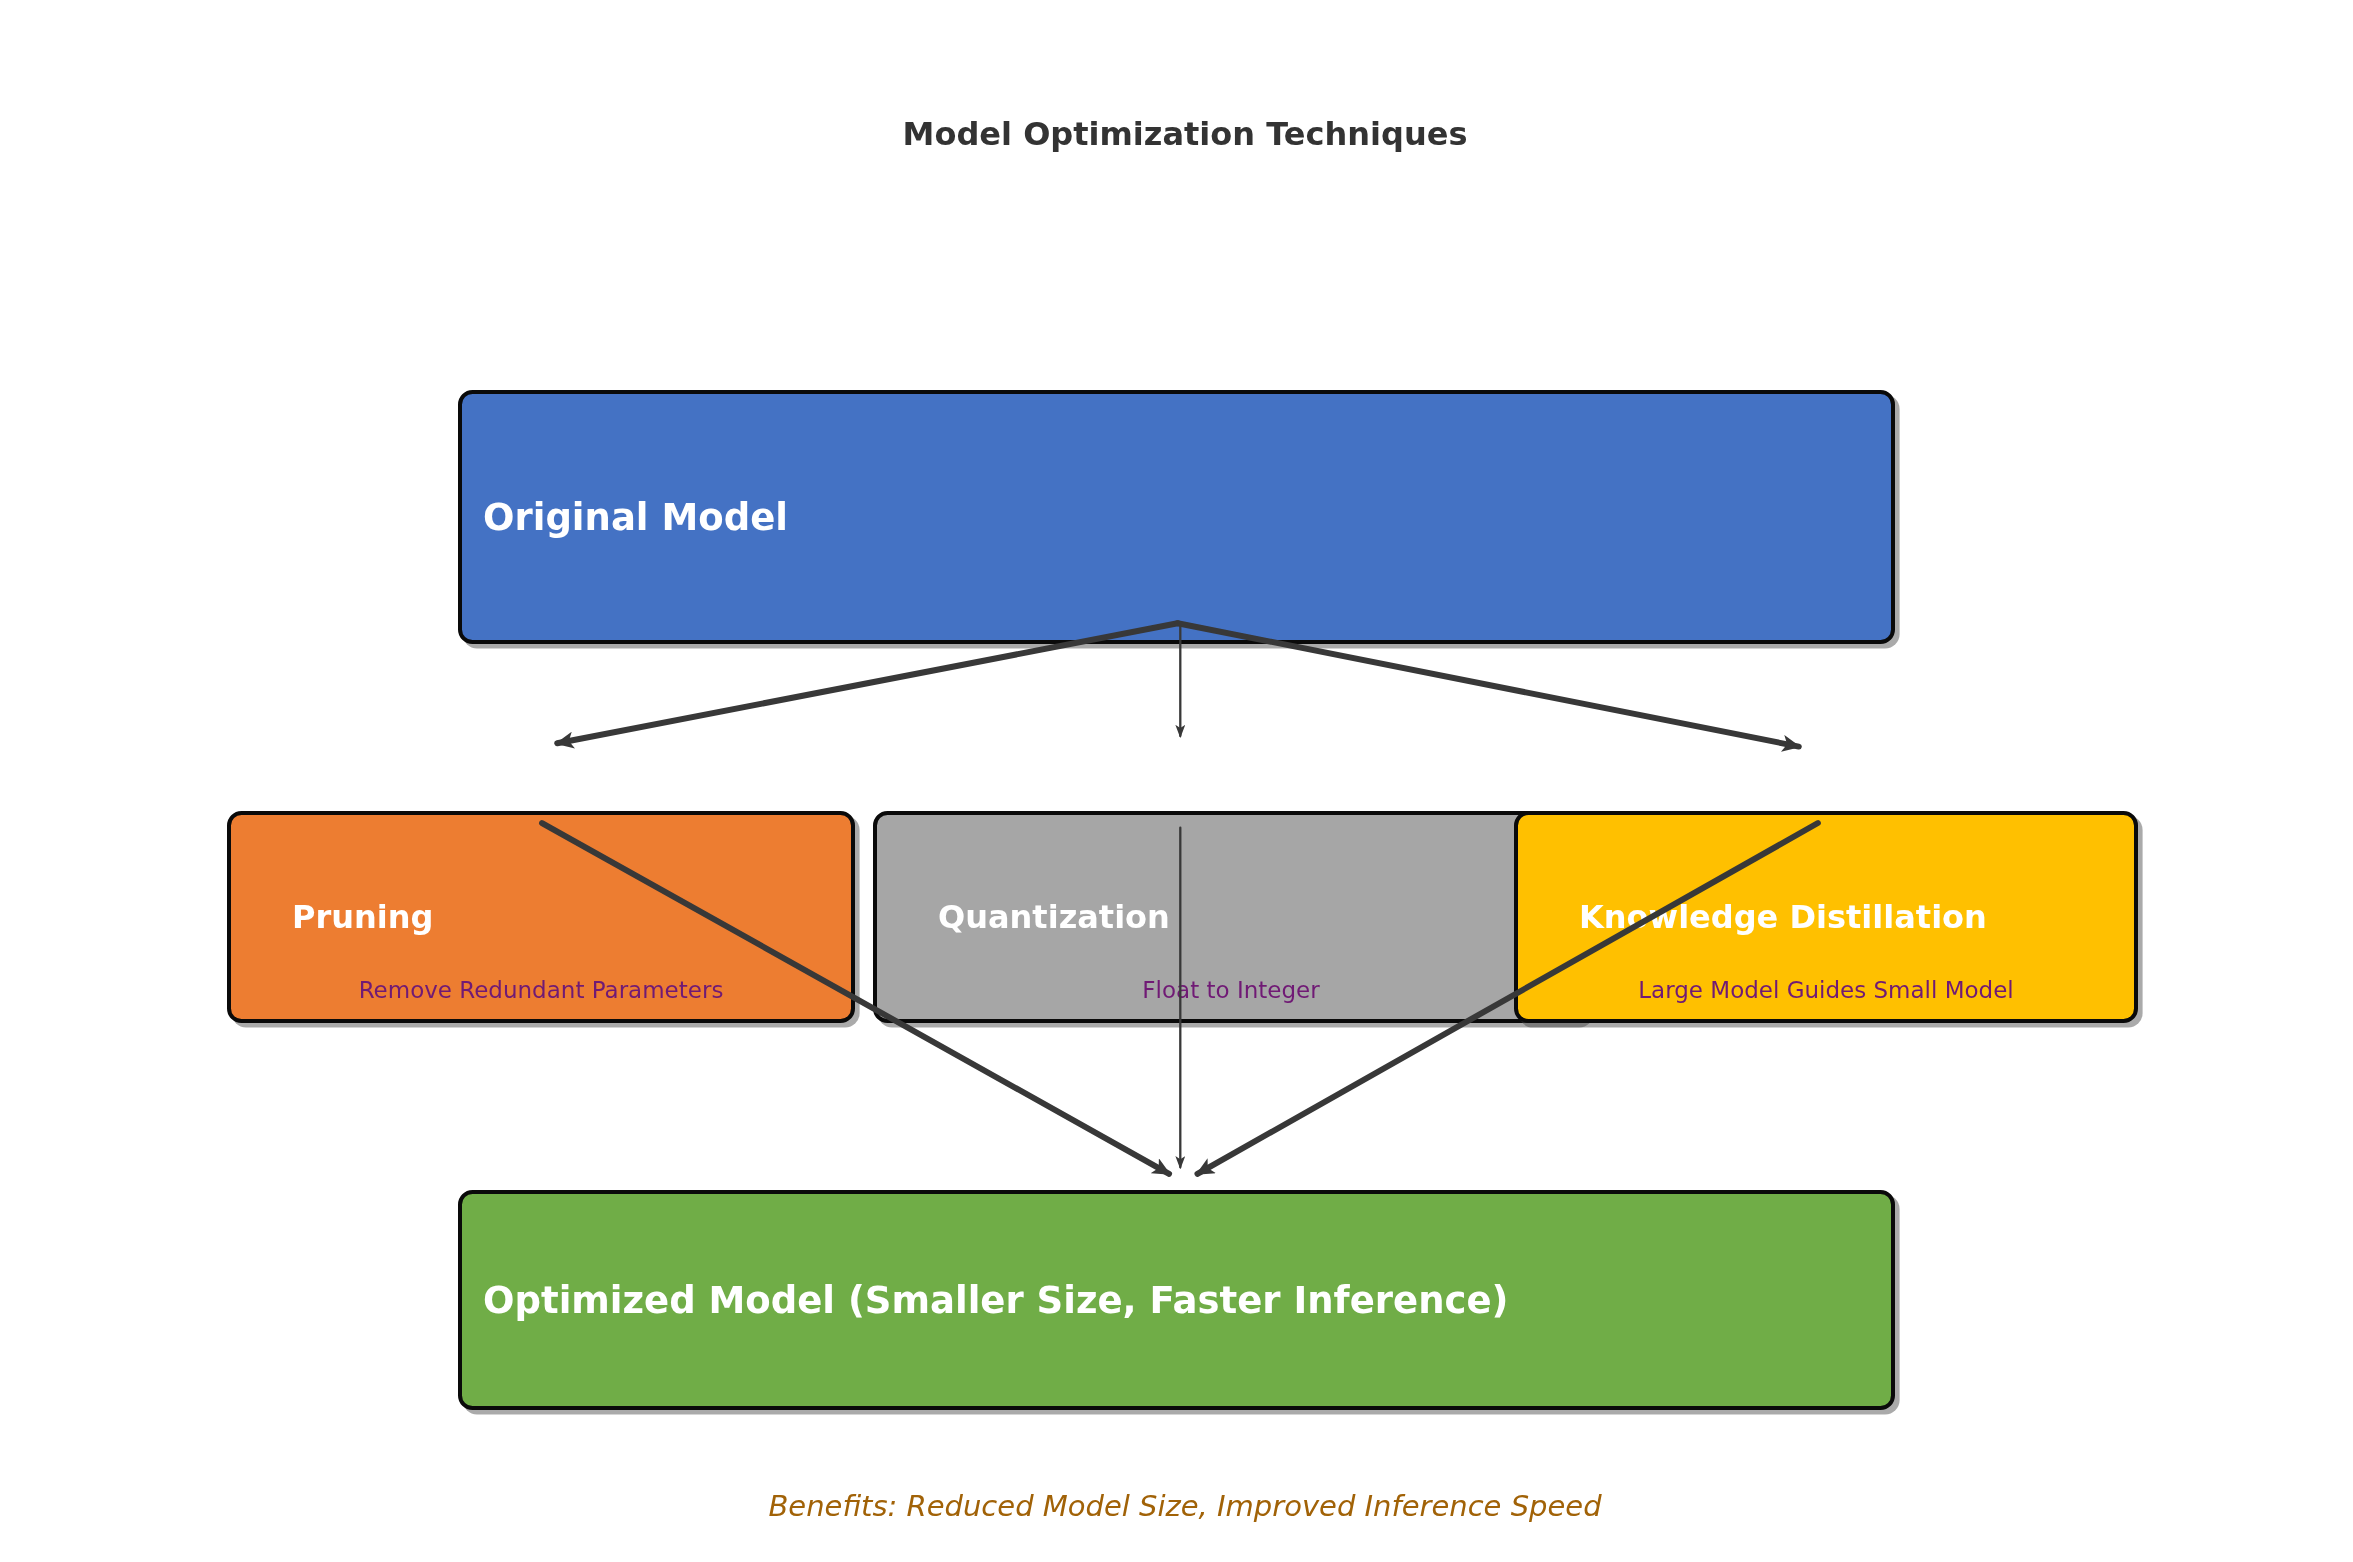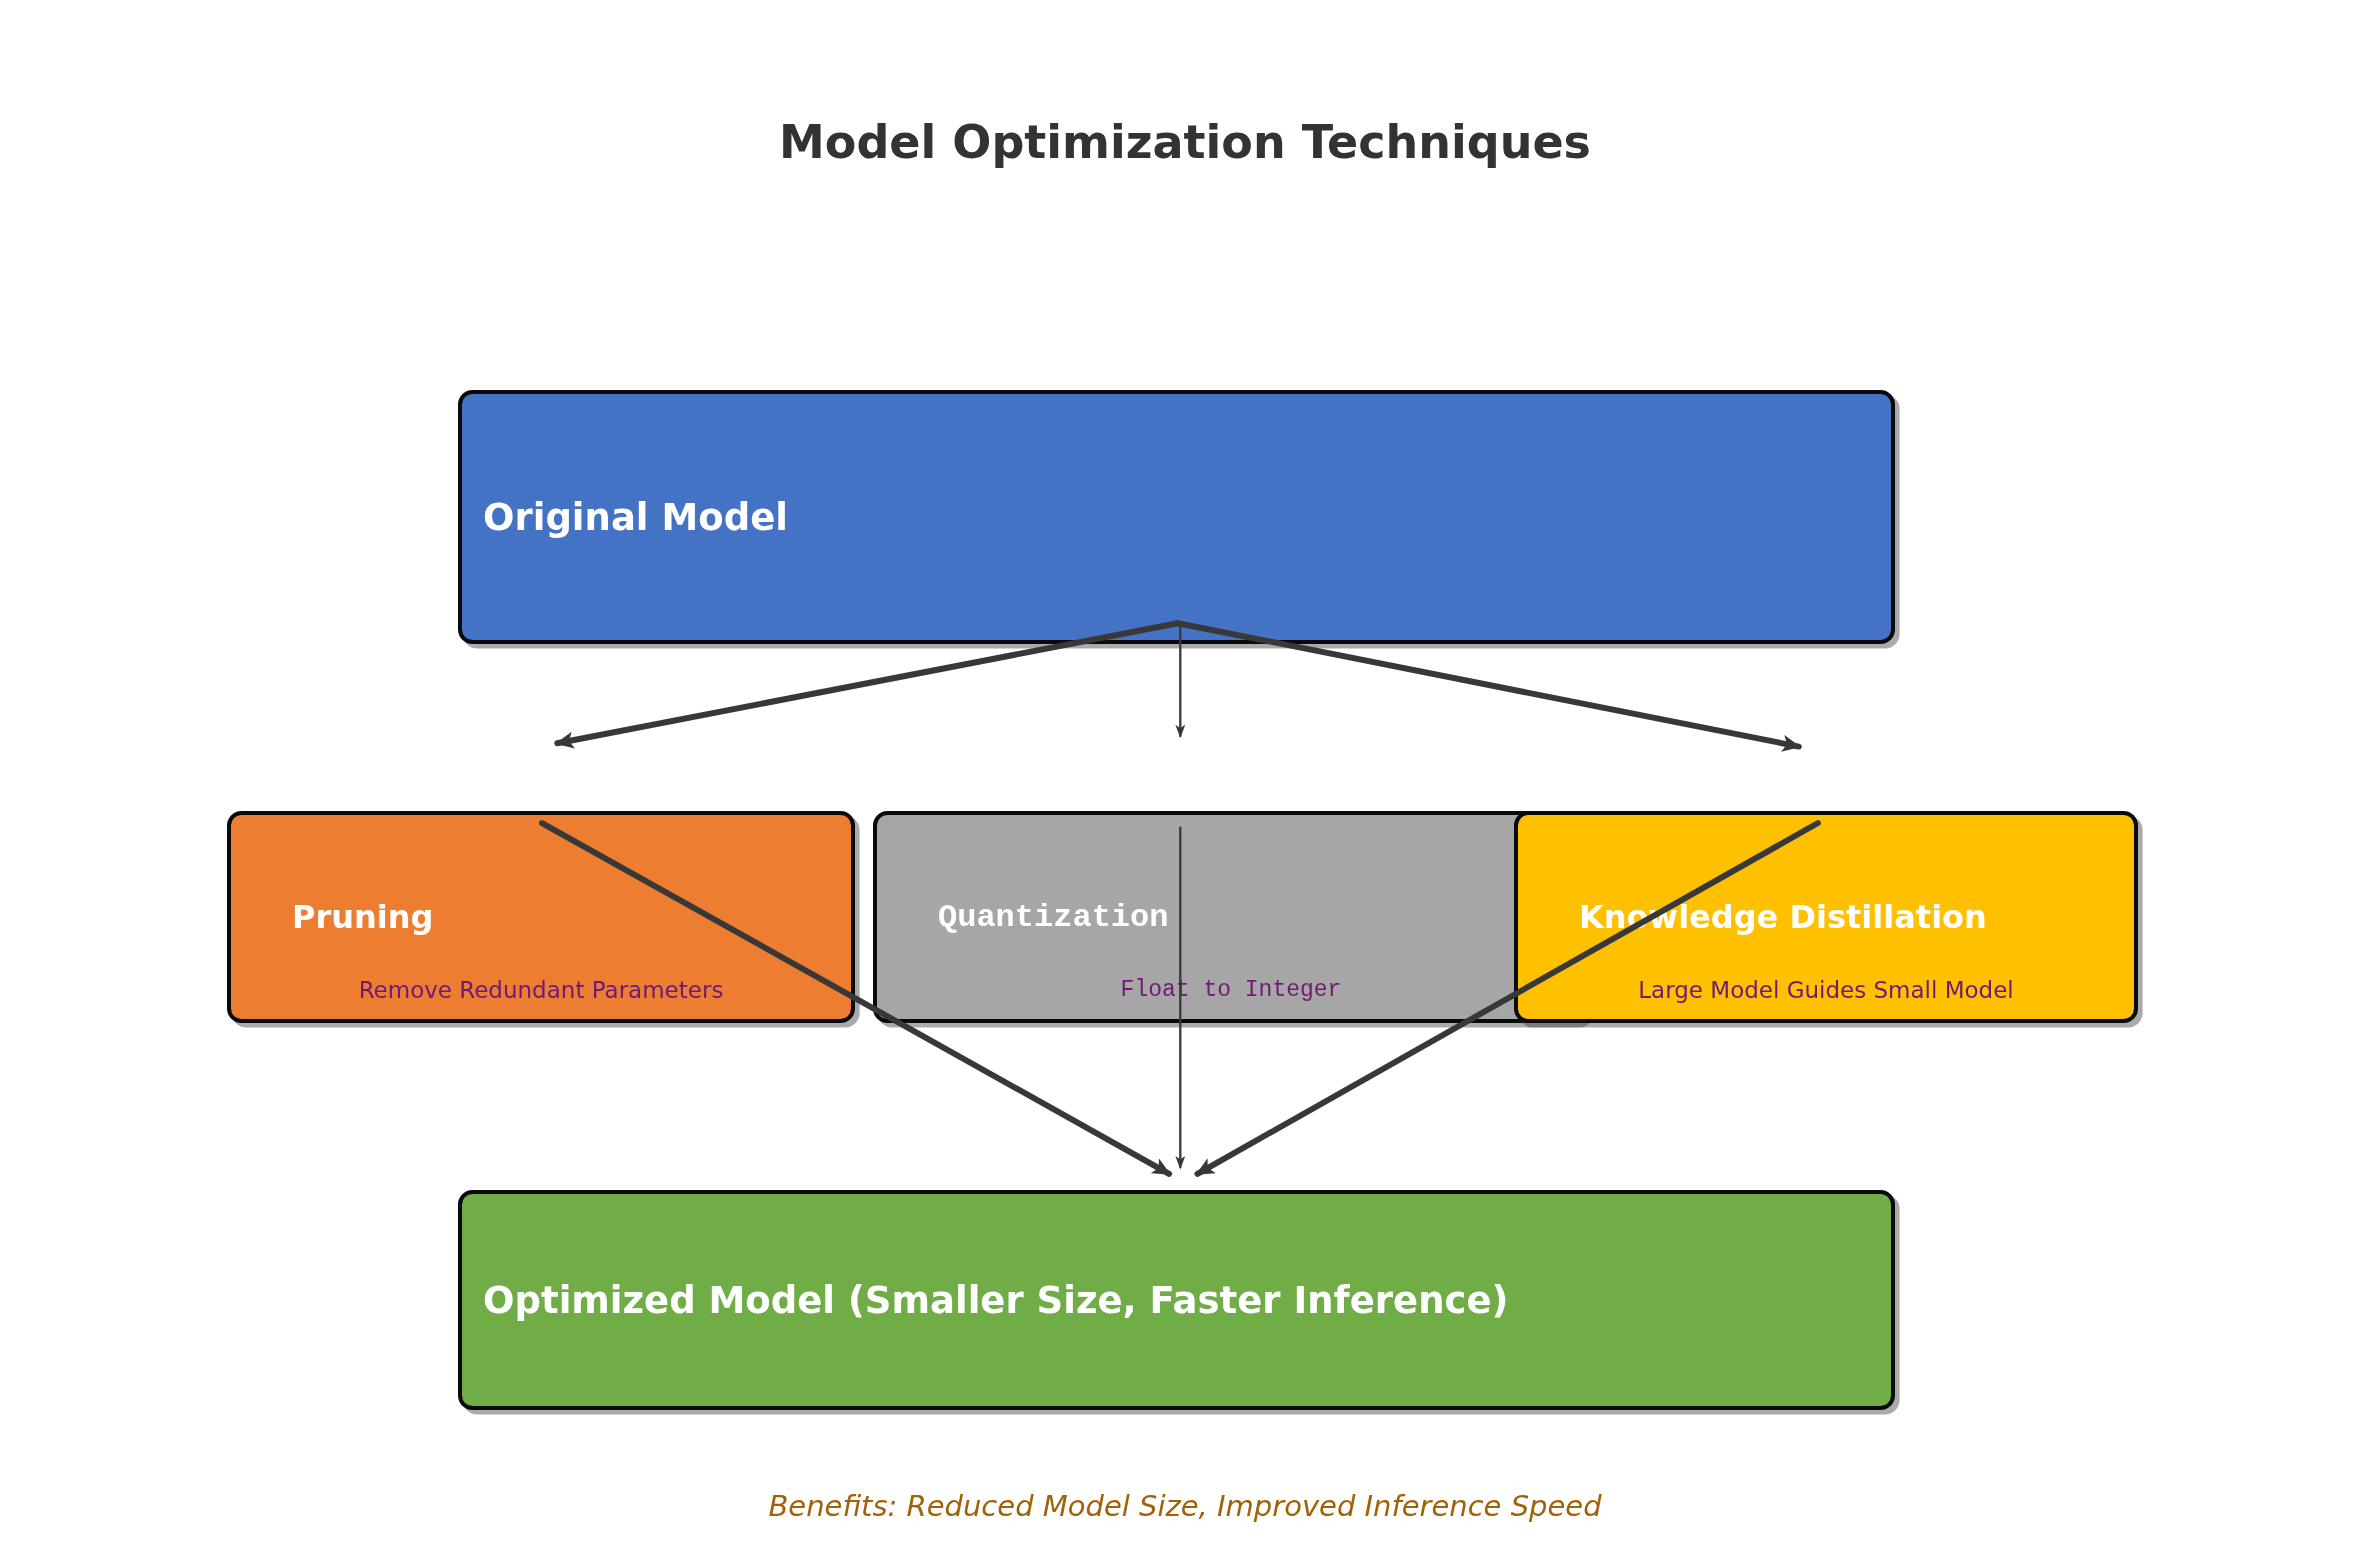"Model Optimization Techniques" .page-title { font-size: 46px -> 32px }
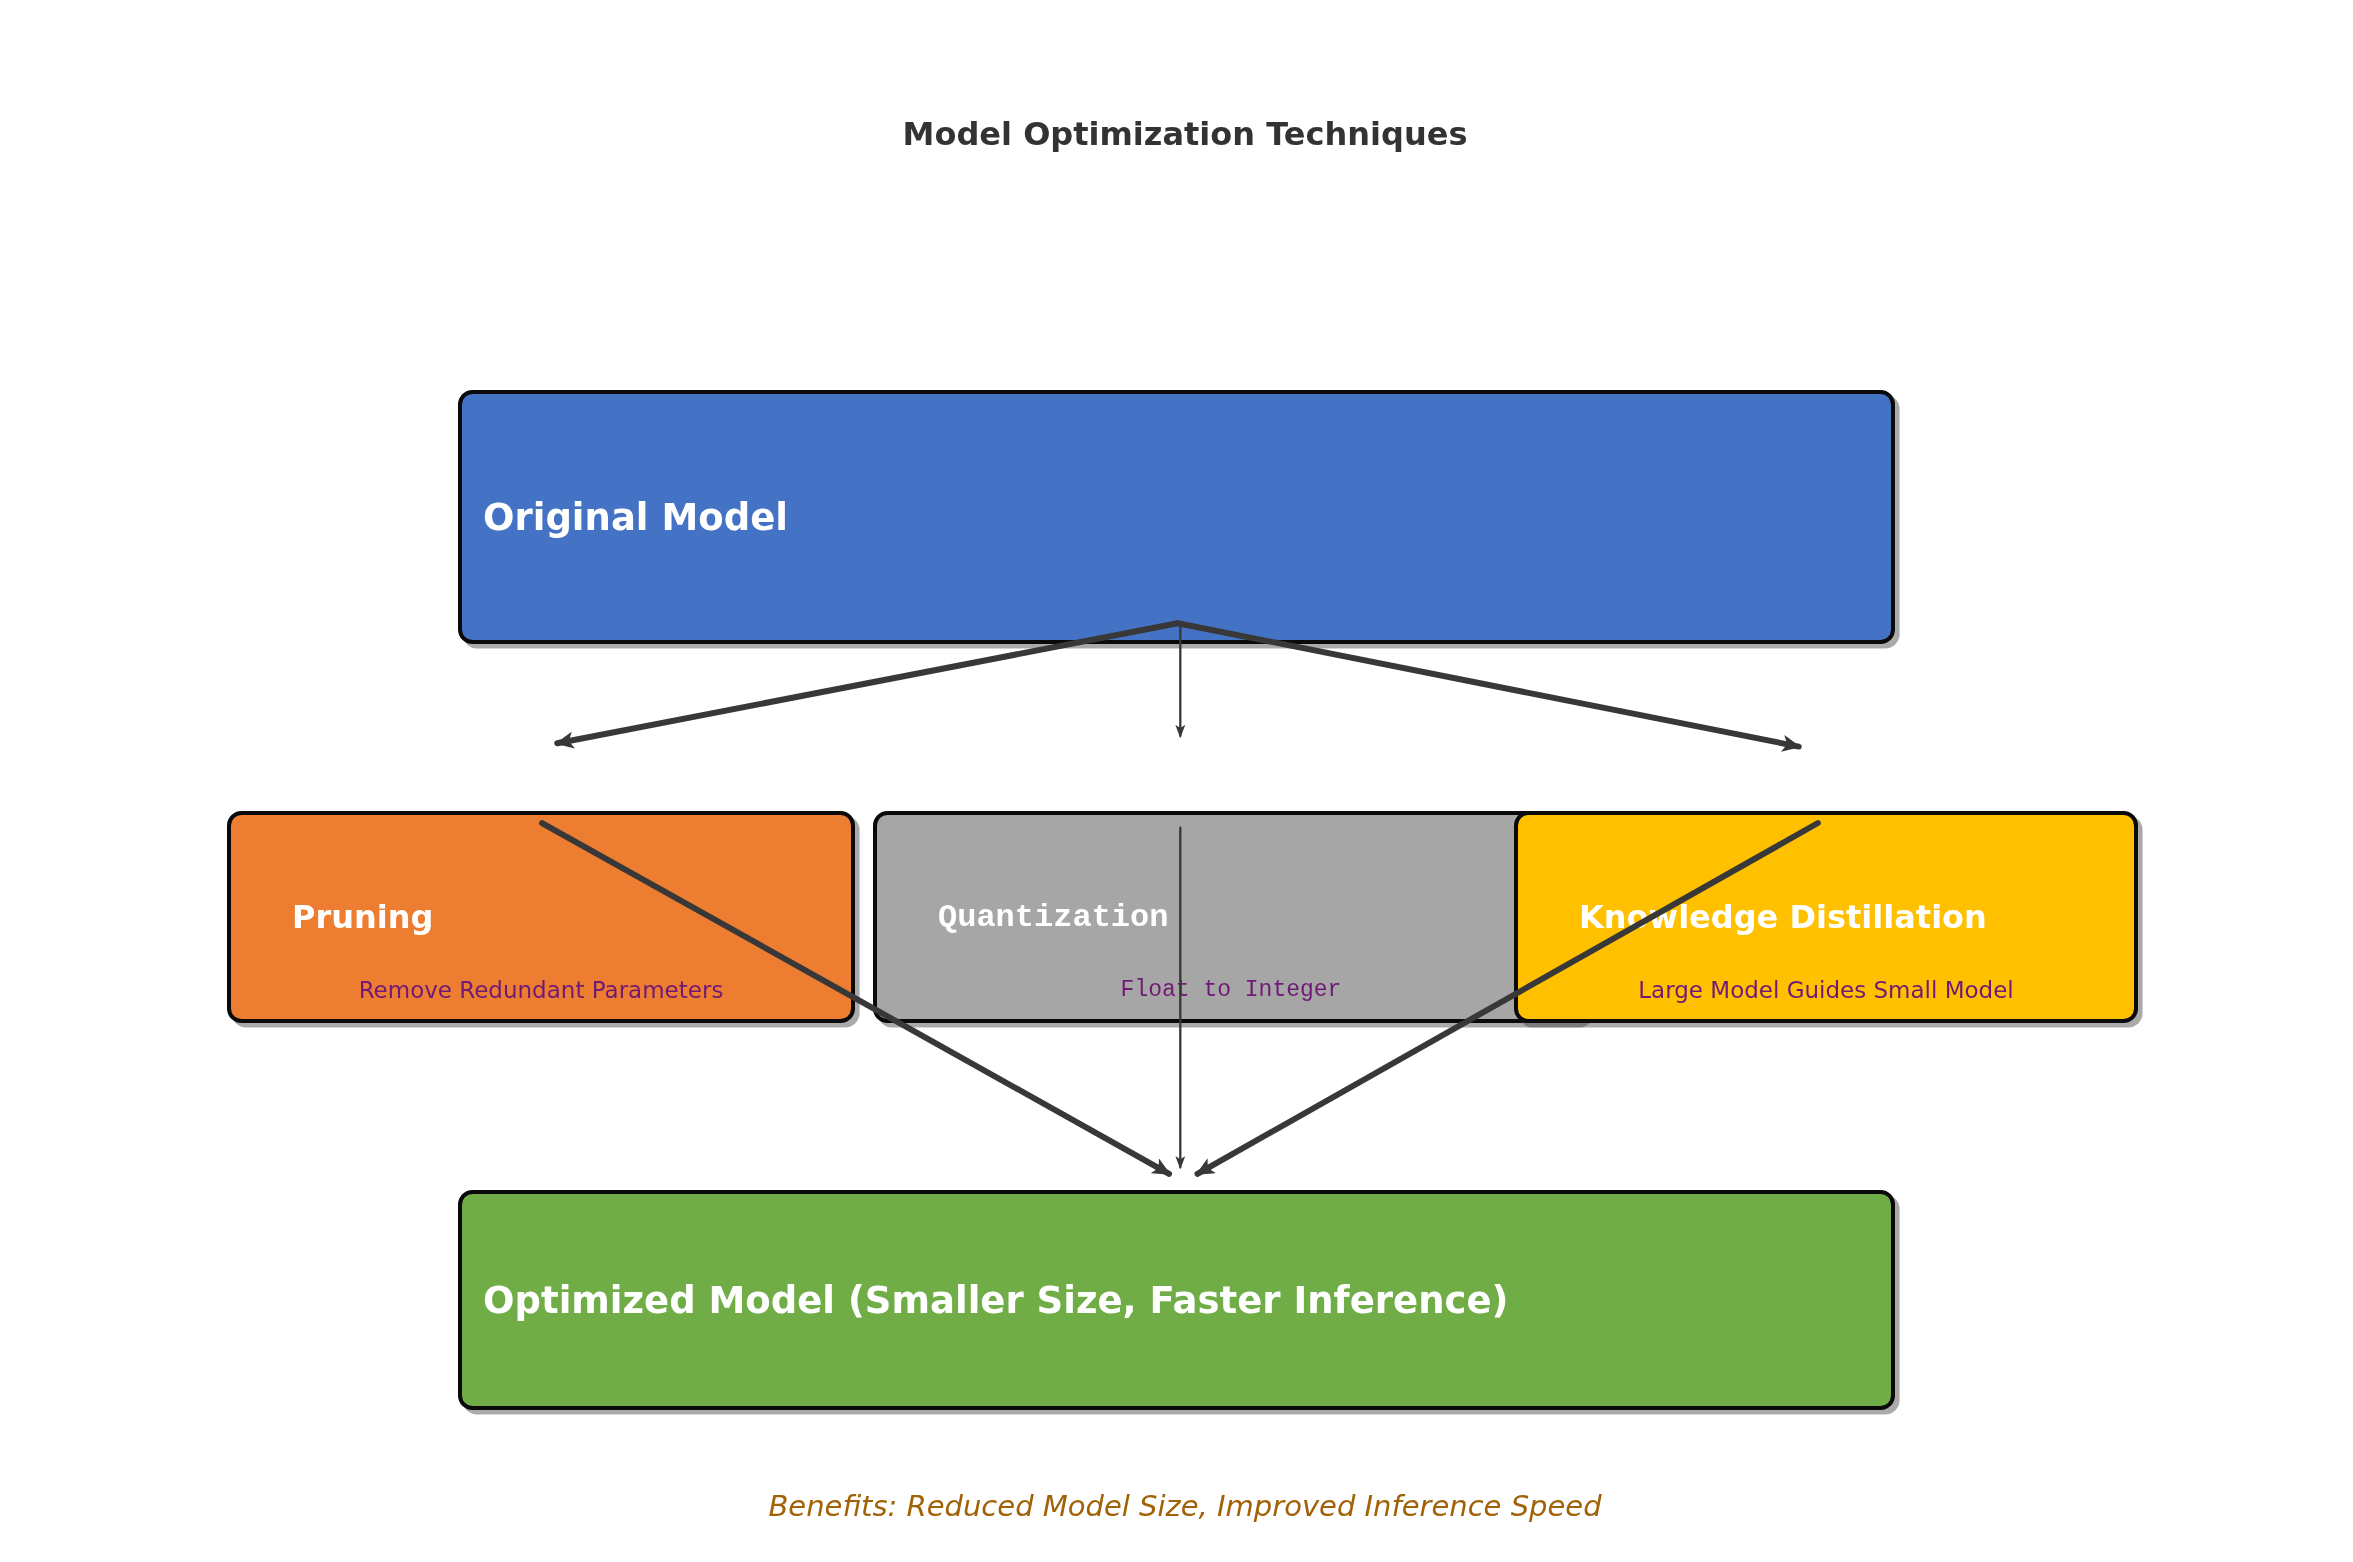"Quantization" #node-quantization { font-family: Liberation Mono, monospace -> none }
